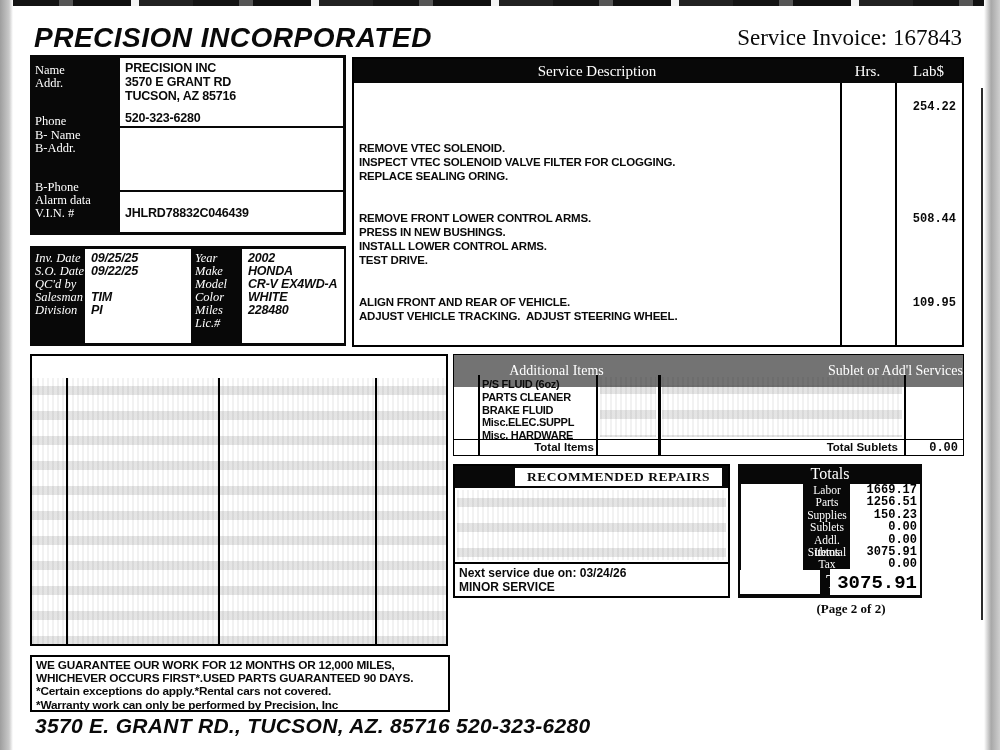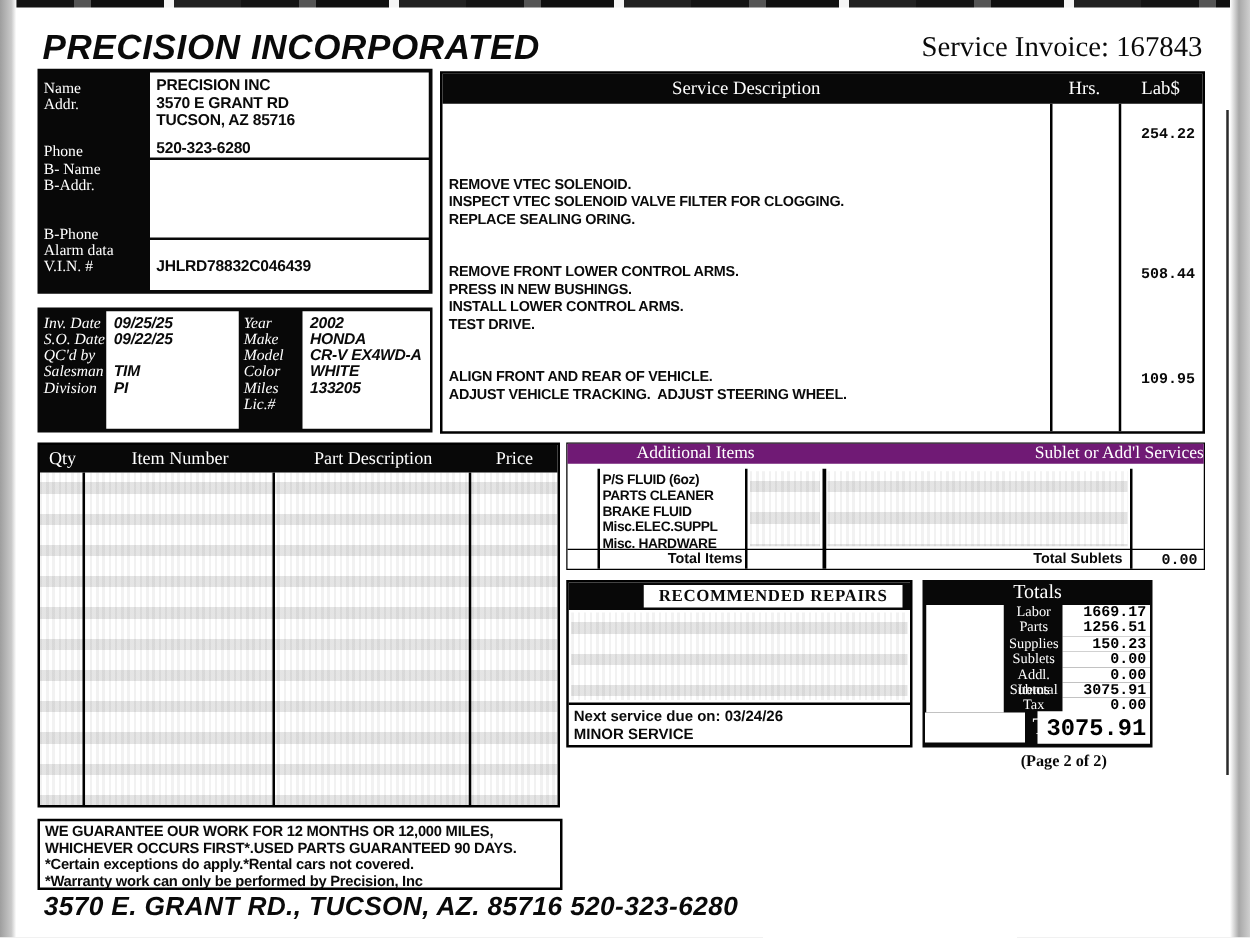"133205" div.ord-row { text: 133205 -> 228480 }
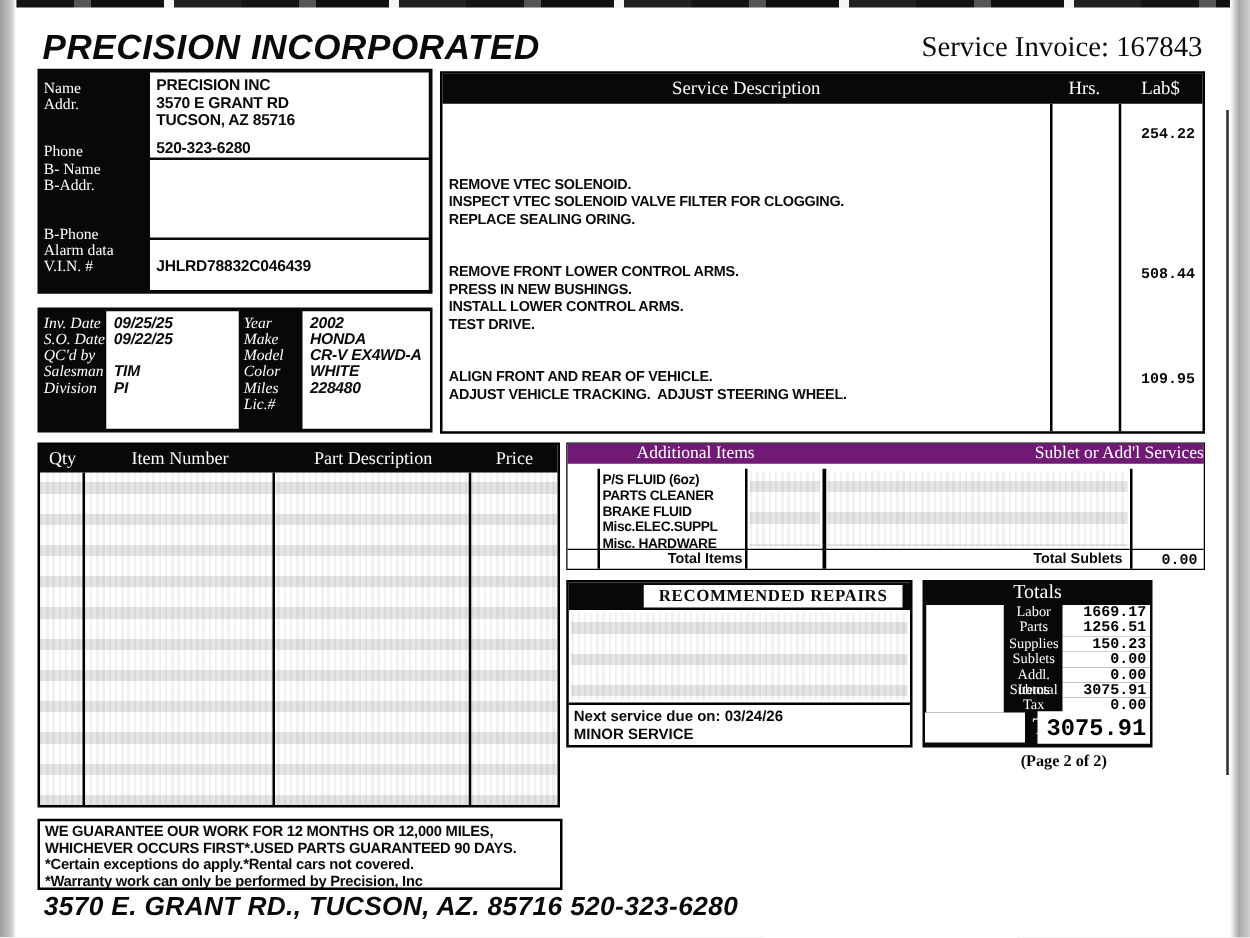"Qty" div.parts-head { html: <div> <span>Qty</span> <span>Item Number</span> <span>Part Description</span> <span>Price</span> </div> -> none }
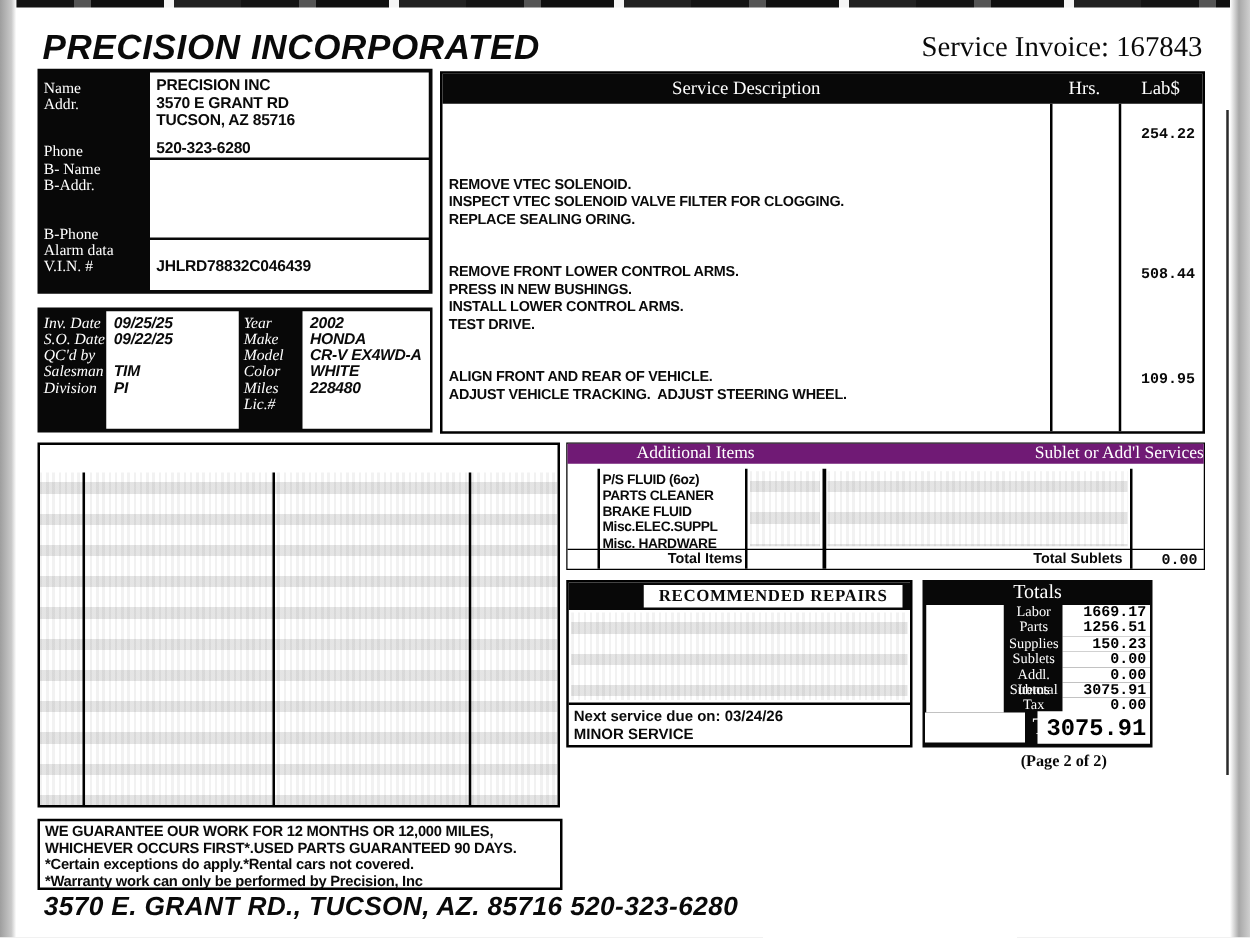"Additional Items" .add-head { background: #701a75 -> #737373; height: 16px -> 32px }
